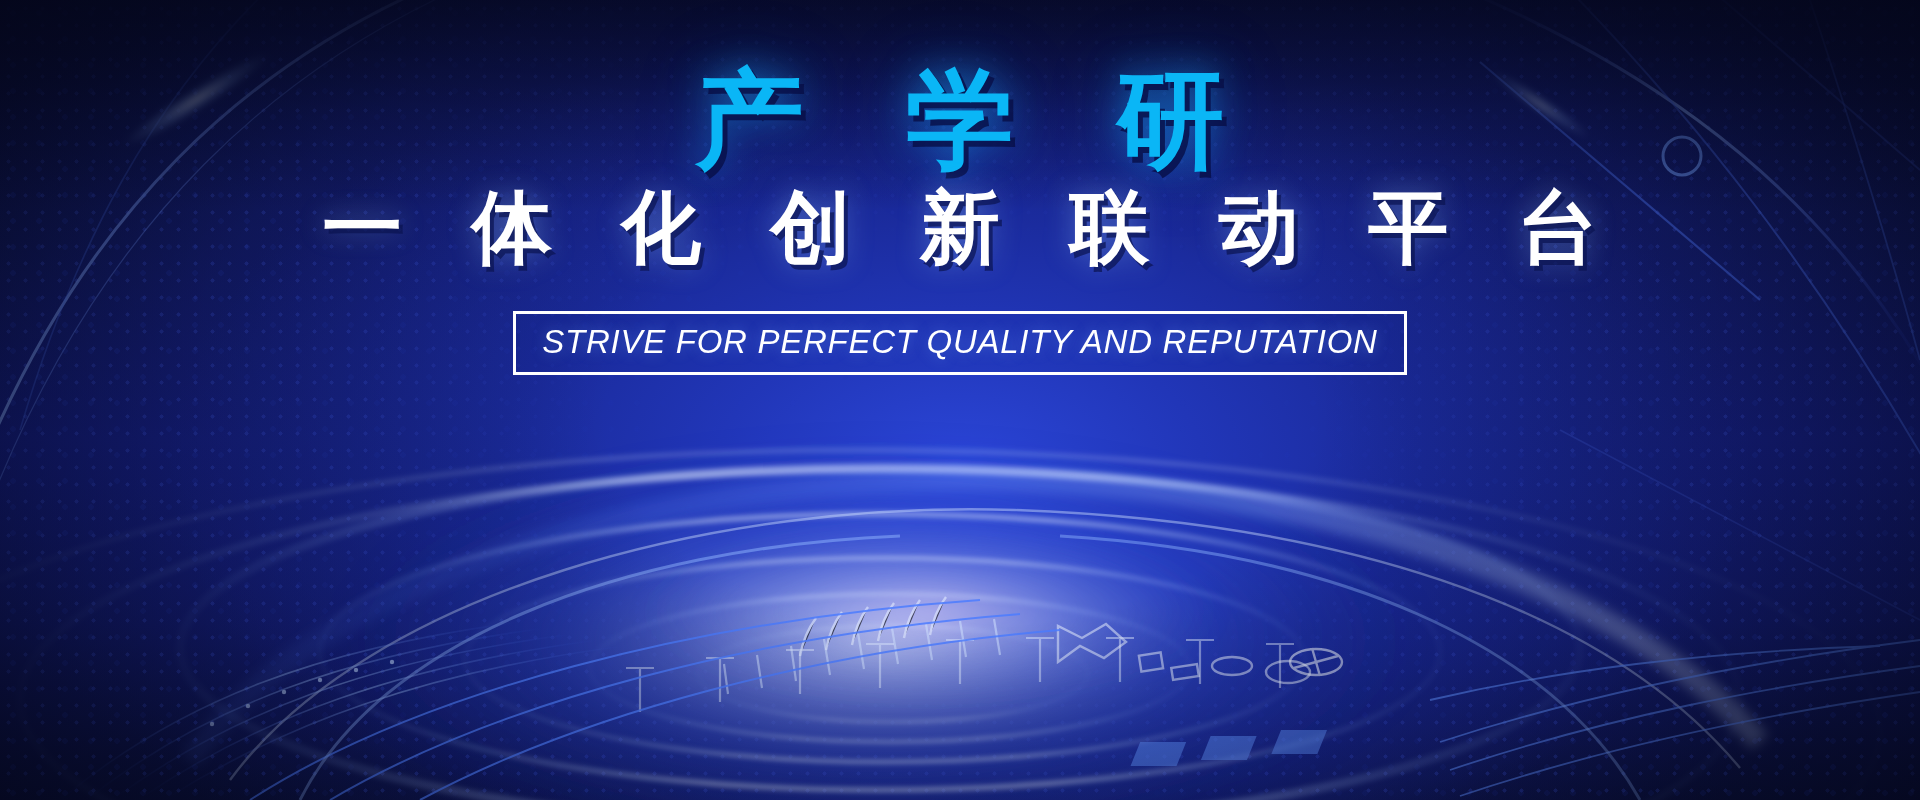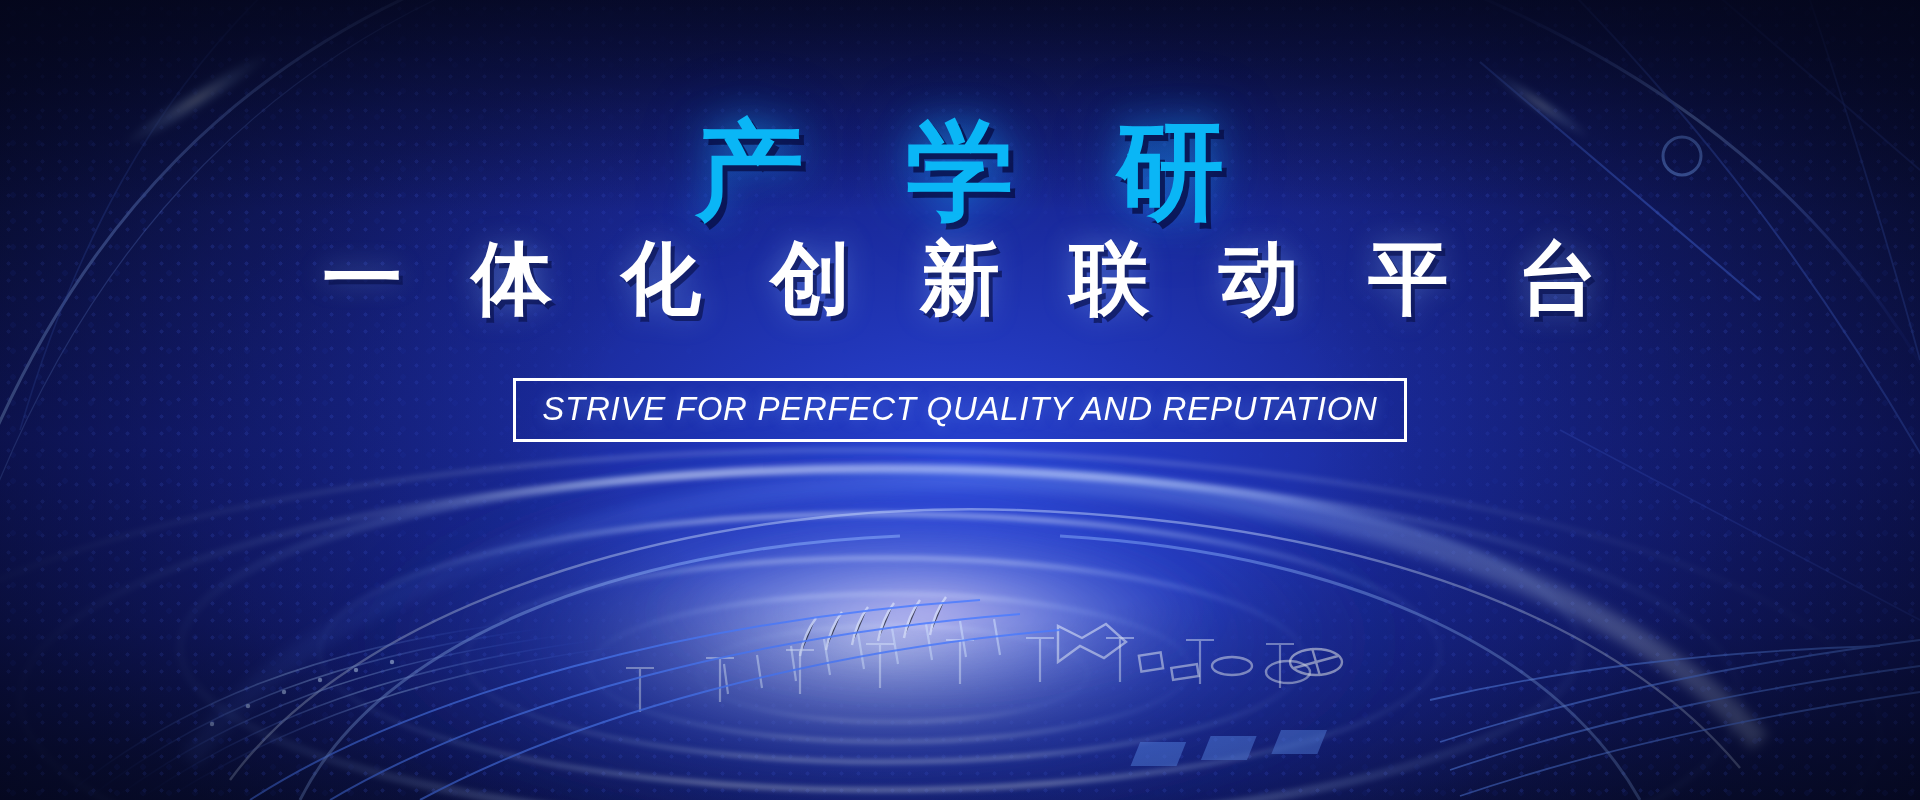"产 学 研" .line1 { margin-top: 116px -> 65px }
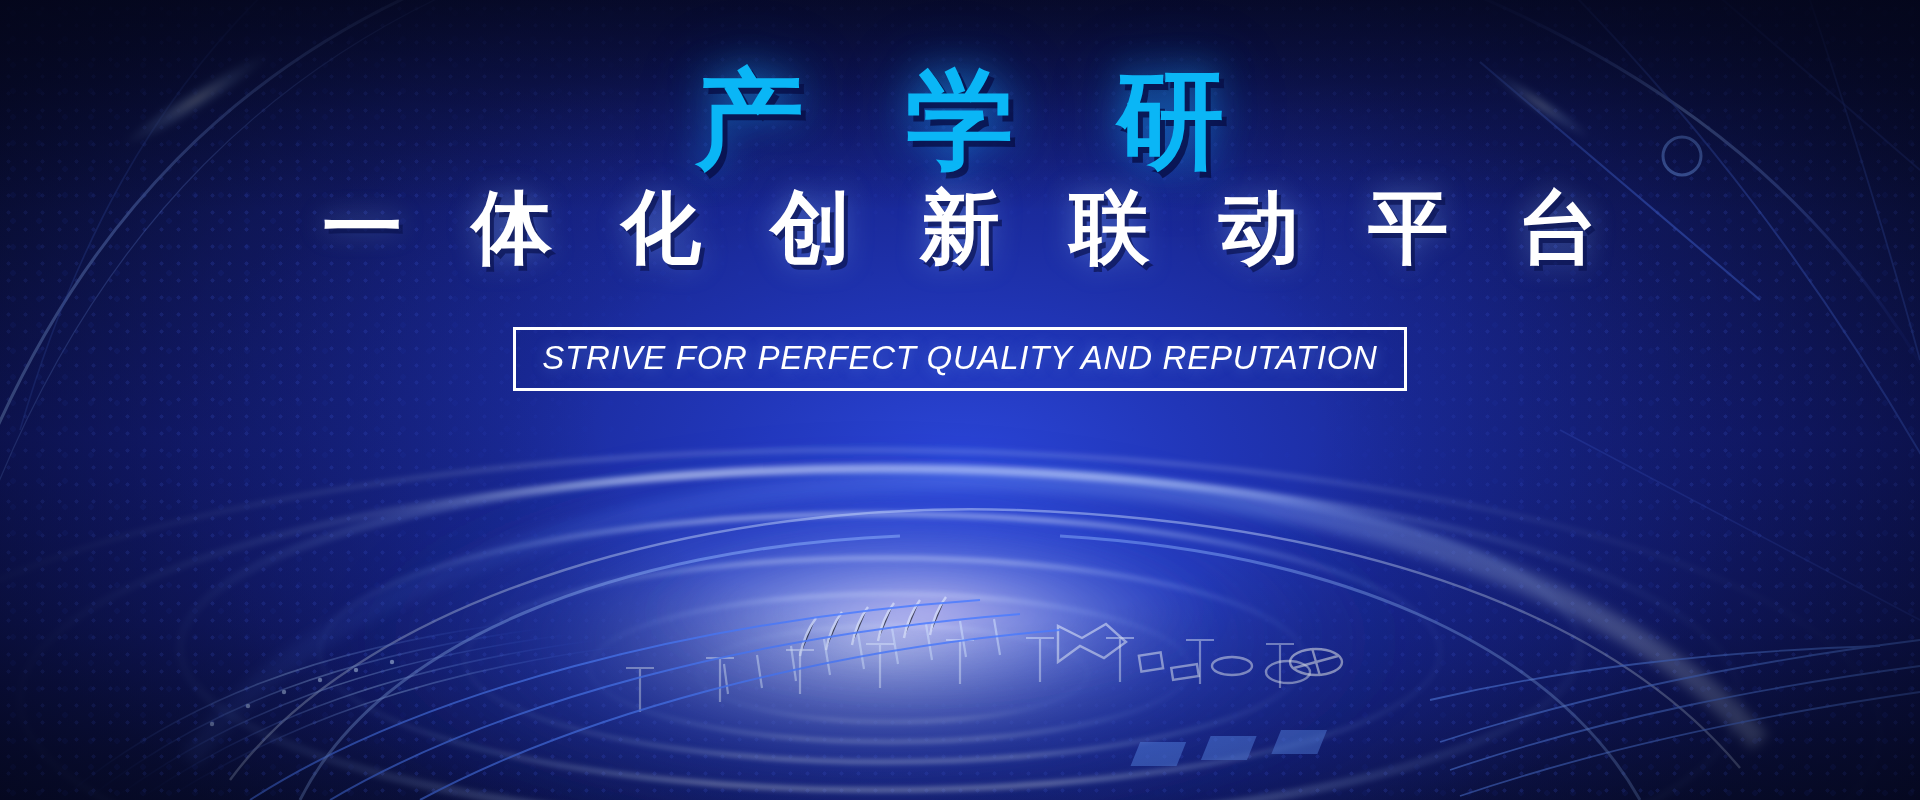"STRIVE FOR PERFECT QUALITY AND" .enwrap { margin-top: 58px -> 42px }
